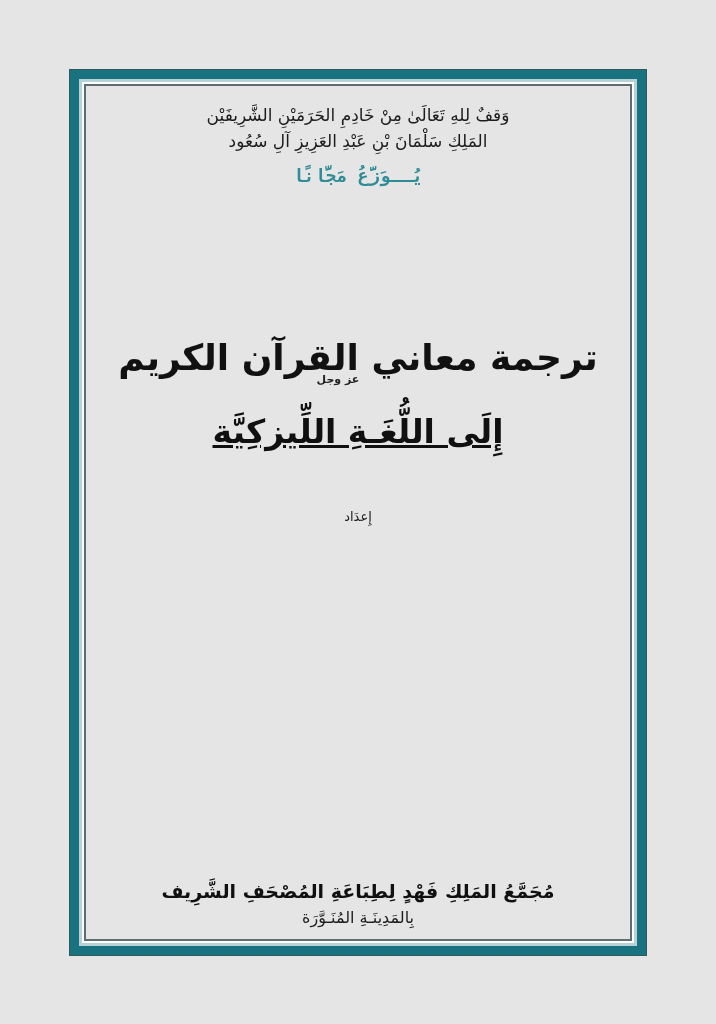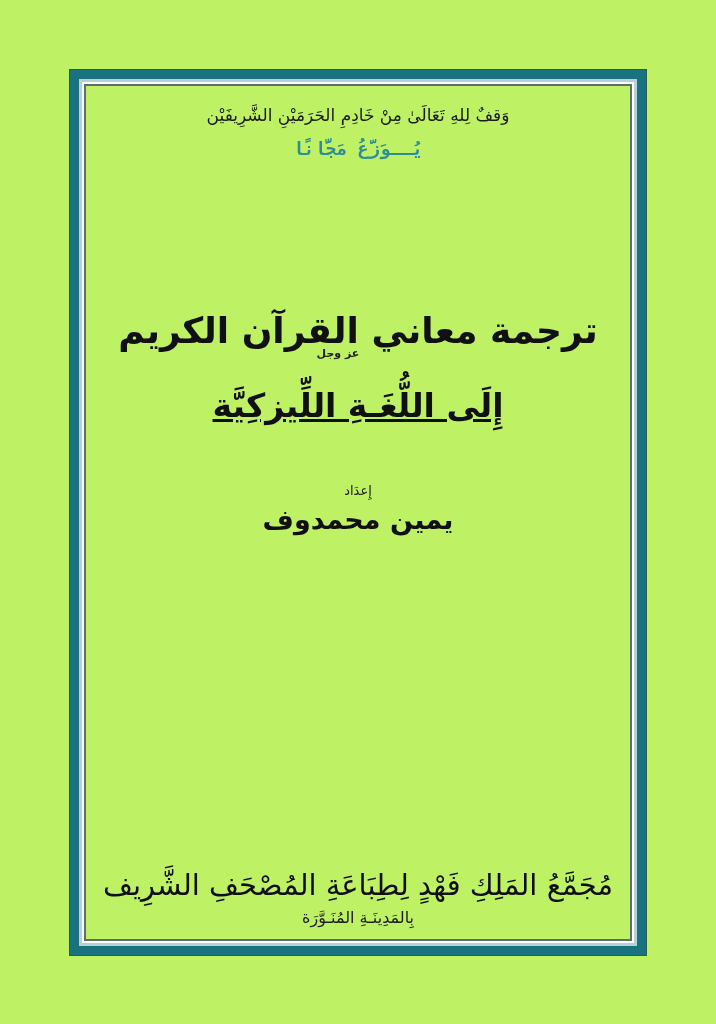"وَقفٌ لِلهِ تَعَالَىٰ مِنْ خَادِمِ" .page { background: #bef264 -> #e5e5e5 }
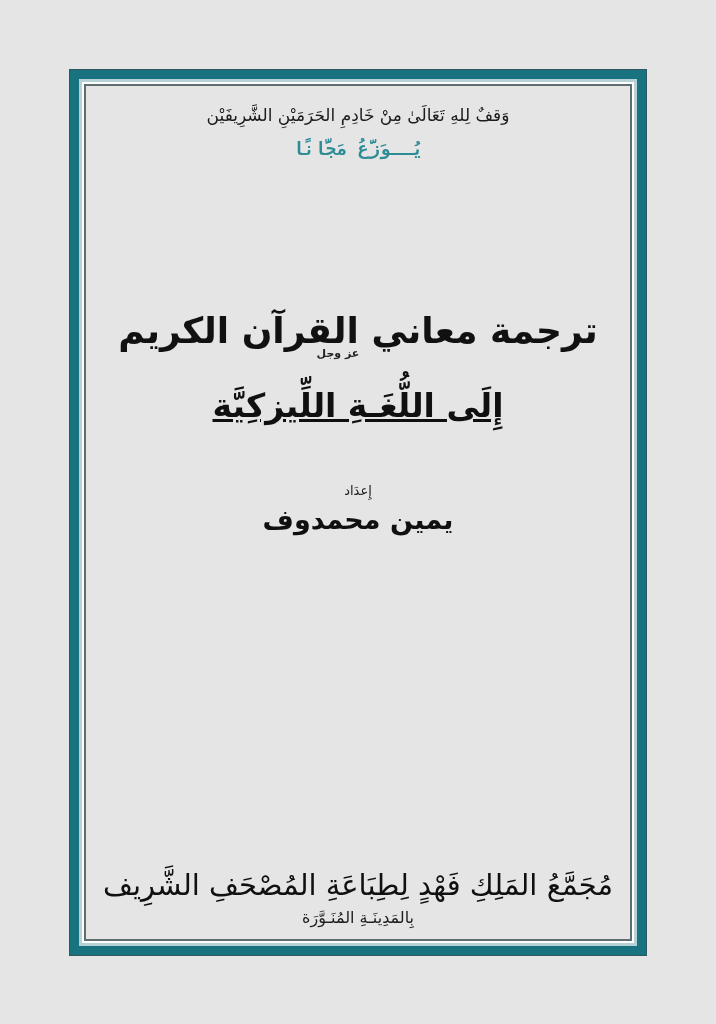"المَلِكِ سَلْمَانَ بْنِ عَبْدِ العَزِيزِ" div.waqf-line { html: none -> <div>المَلِكِ سَلْمَانَ بْنِ عَبْدِ العَزِيزِ آلِ سُعُود</div> }
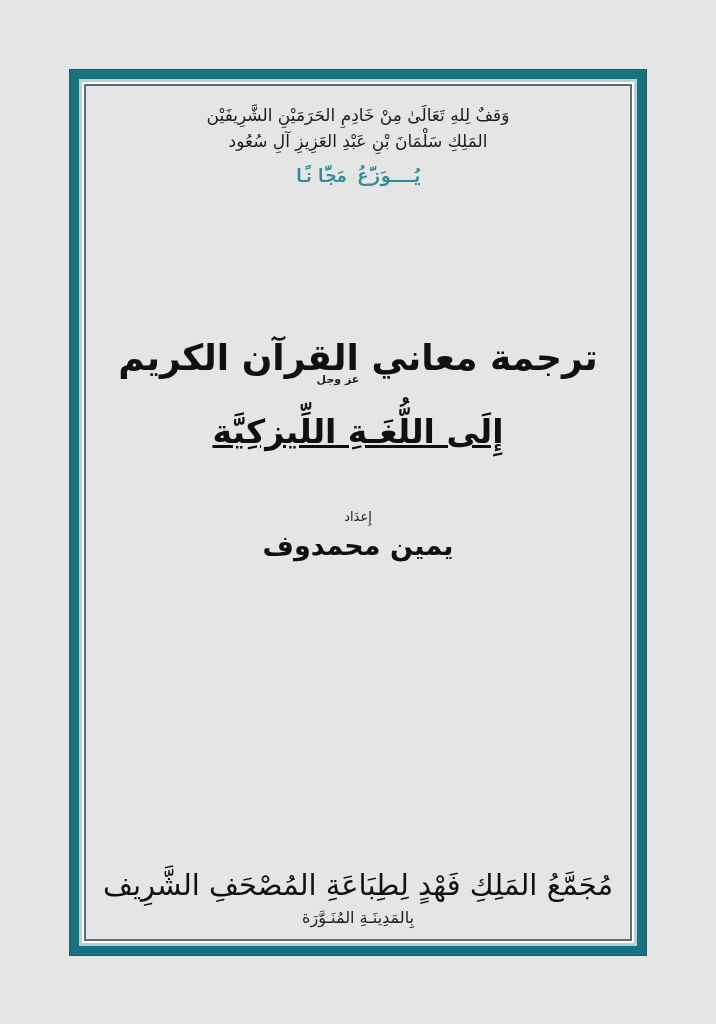"يمين محمدوف" div.prepared-name { html: <div>يمين محمدوف</div> -> none }
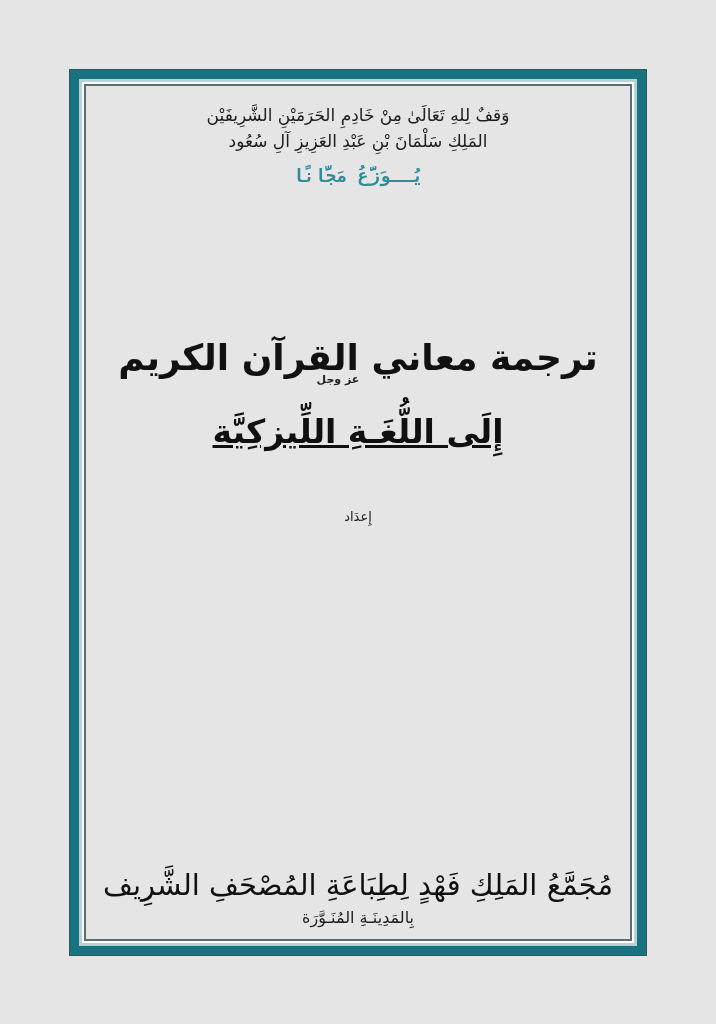"مُجَمَّعُ المَلِكِ فَهْدٍ لِطِبَاعَةِ" .publisher { font-size: 29px -> 19px; font-weight: normal -> bold }
